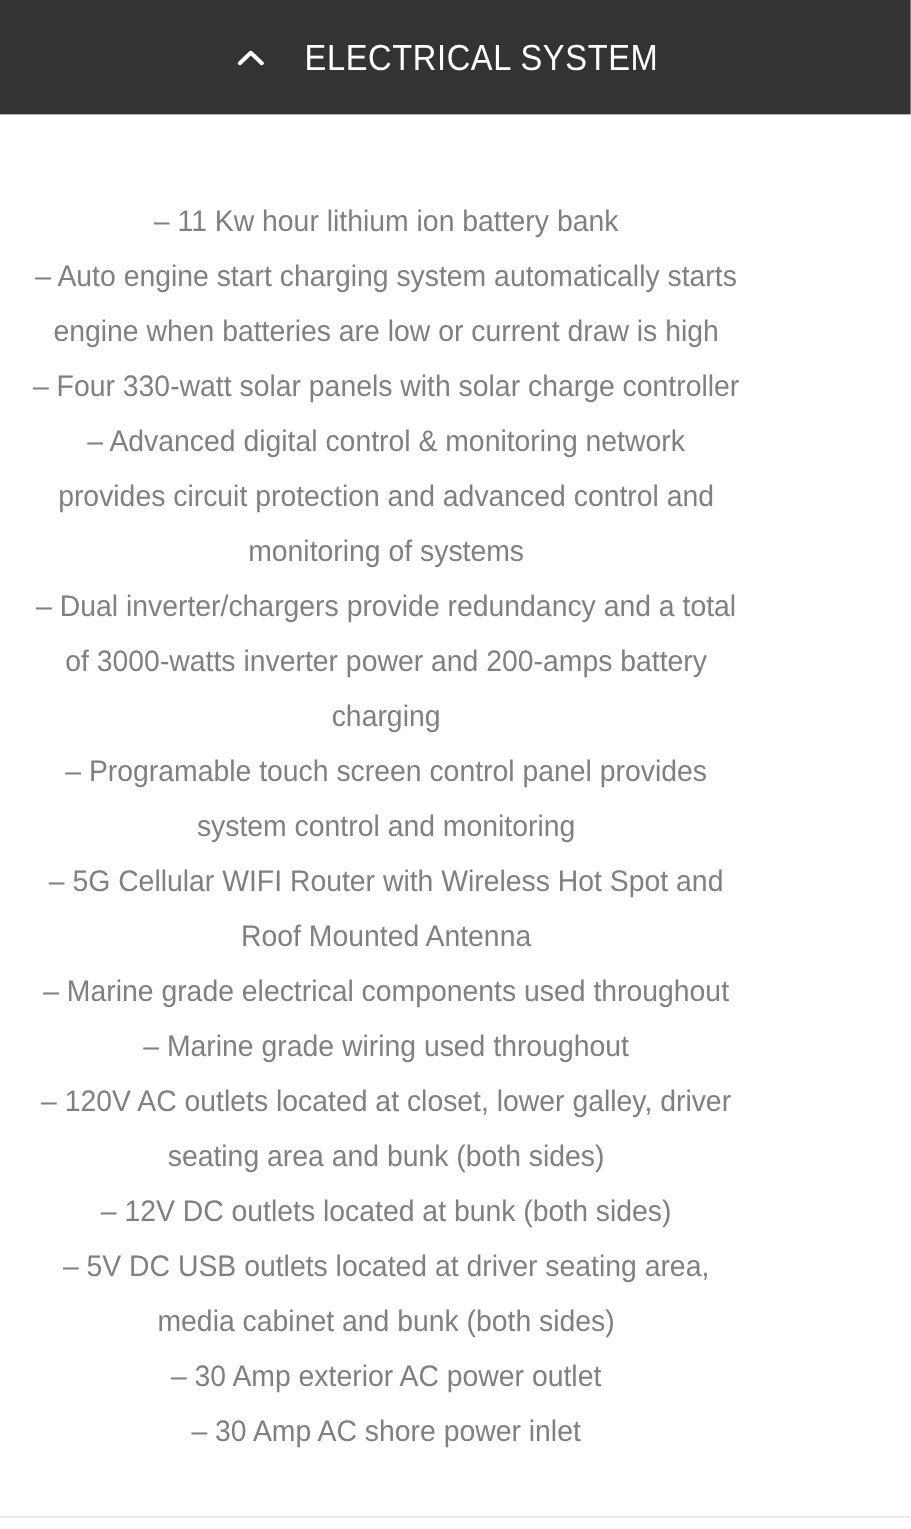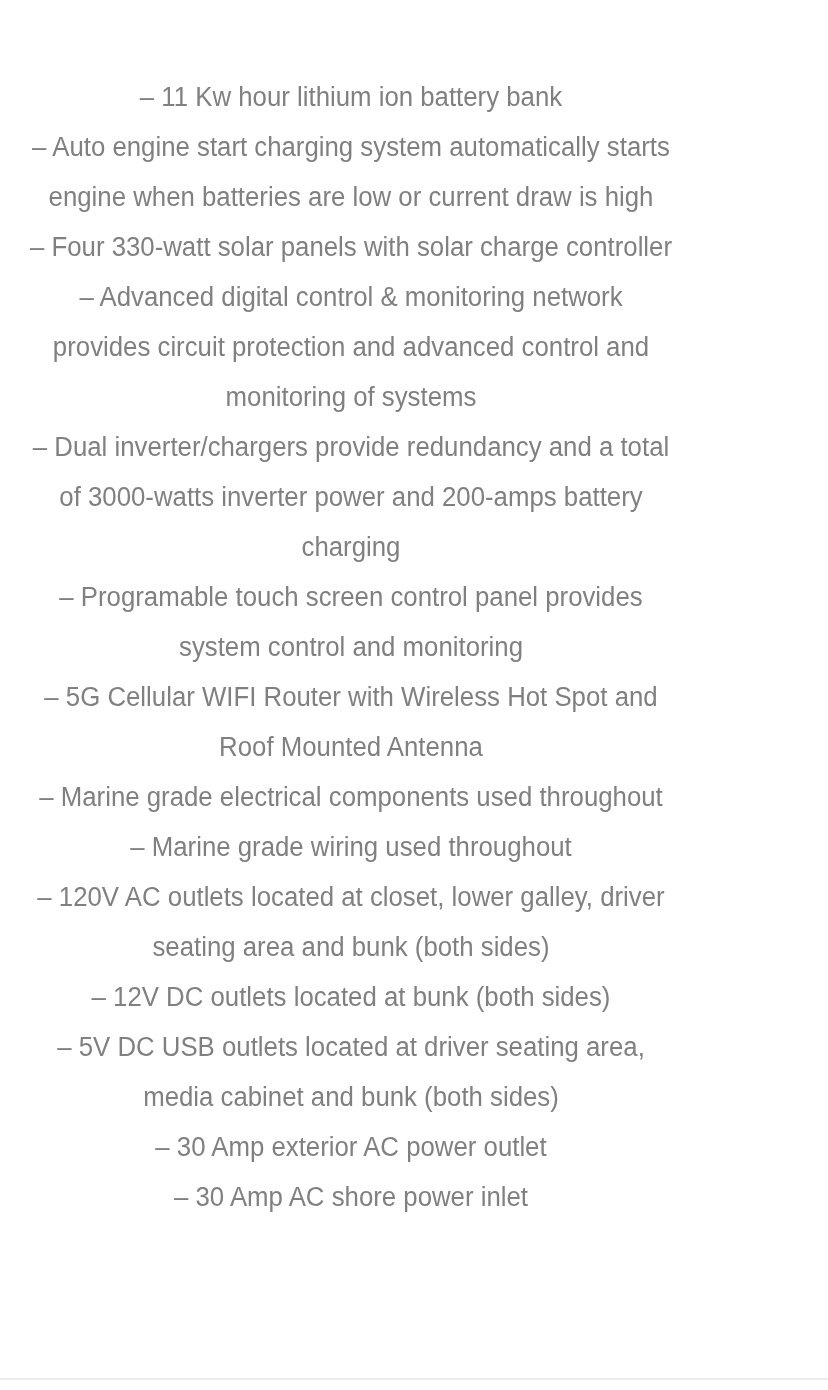"ELECTRICAL SYSTEM" div.section-header { html: none -> <div> <span> <svg> <path></path> </svg> </span> <span>ELECTRICAL SYSTEM</span> </div> }
